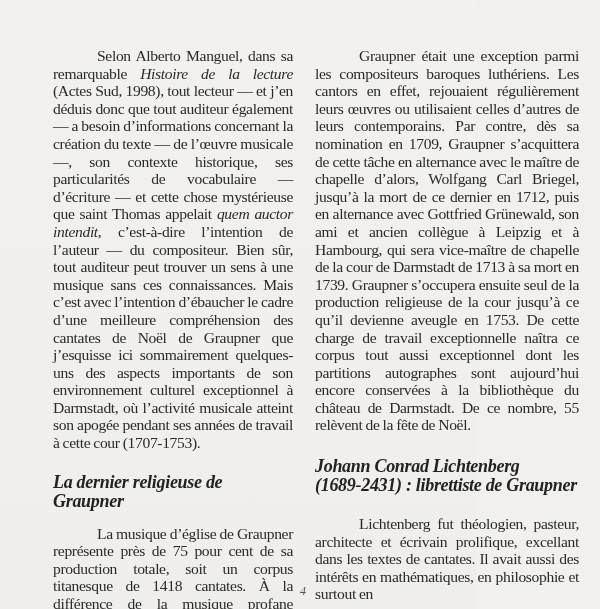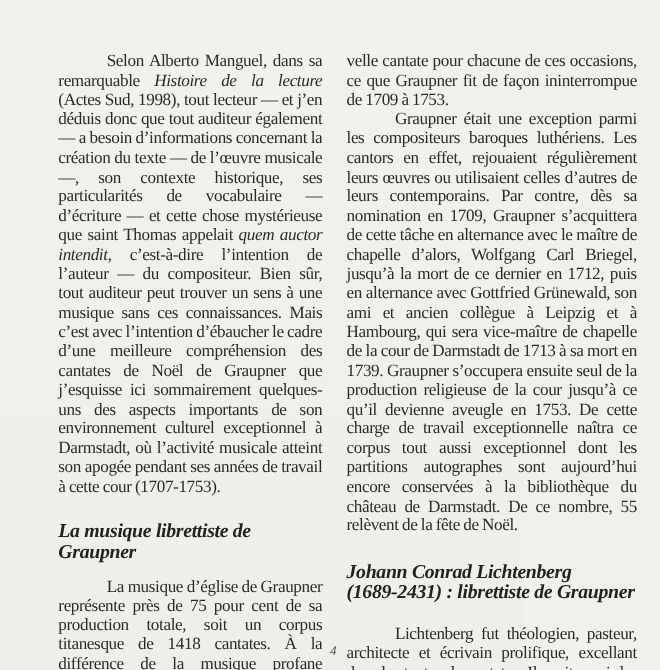"velle cantate pour chacune de" p.para { html: <p>velle cantate pour chacune de ces occasions, ce que Graupner fit de façon ininterrompue de 1709 à 1753.</p> -> none }
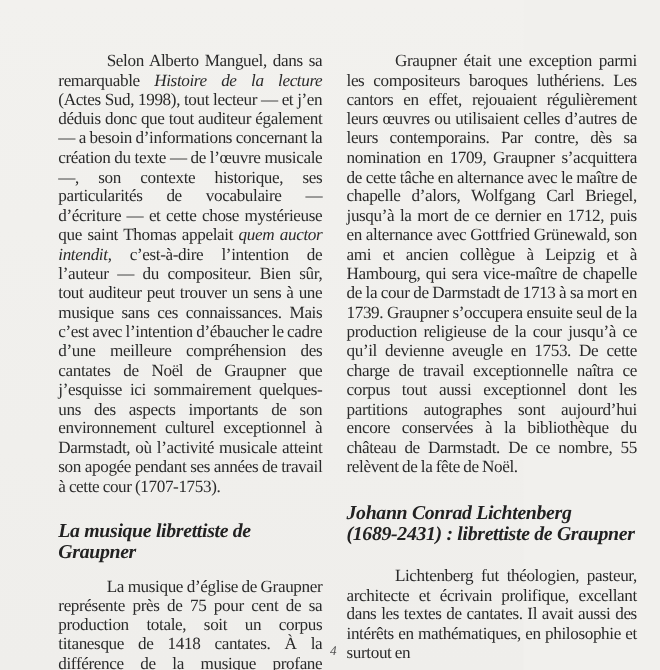"La musique librettiste de Graupner" h2.heading { text: musique librettiste -> dernier religieuse }
